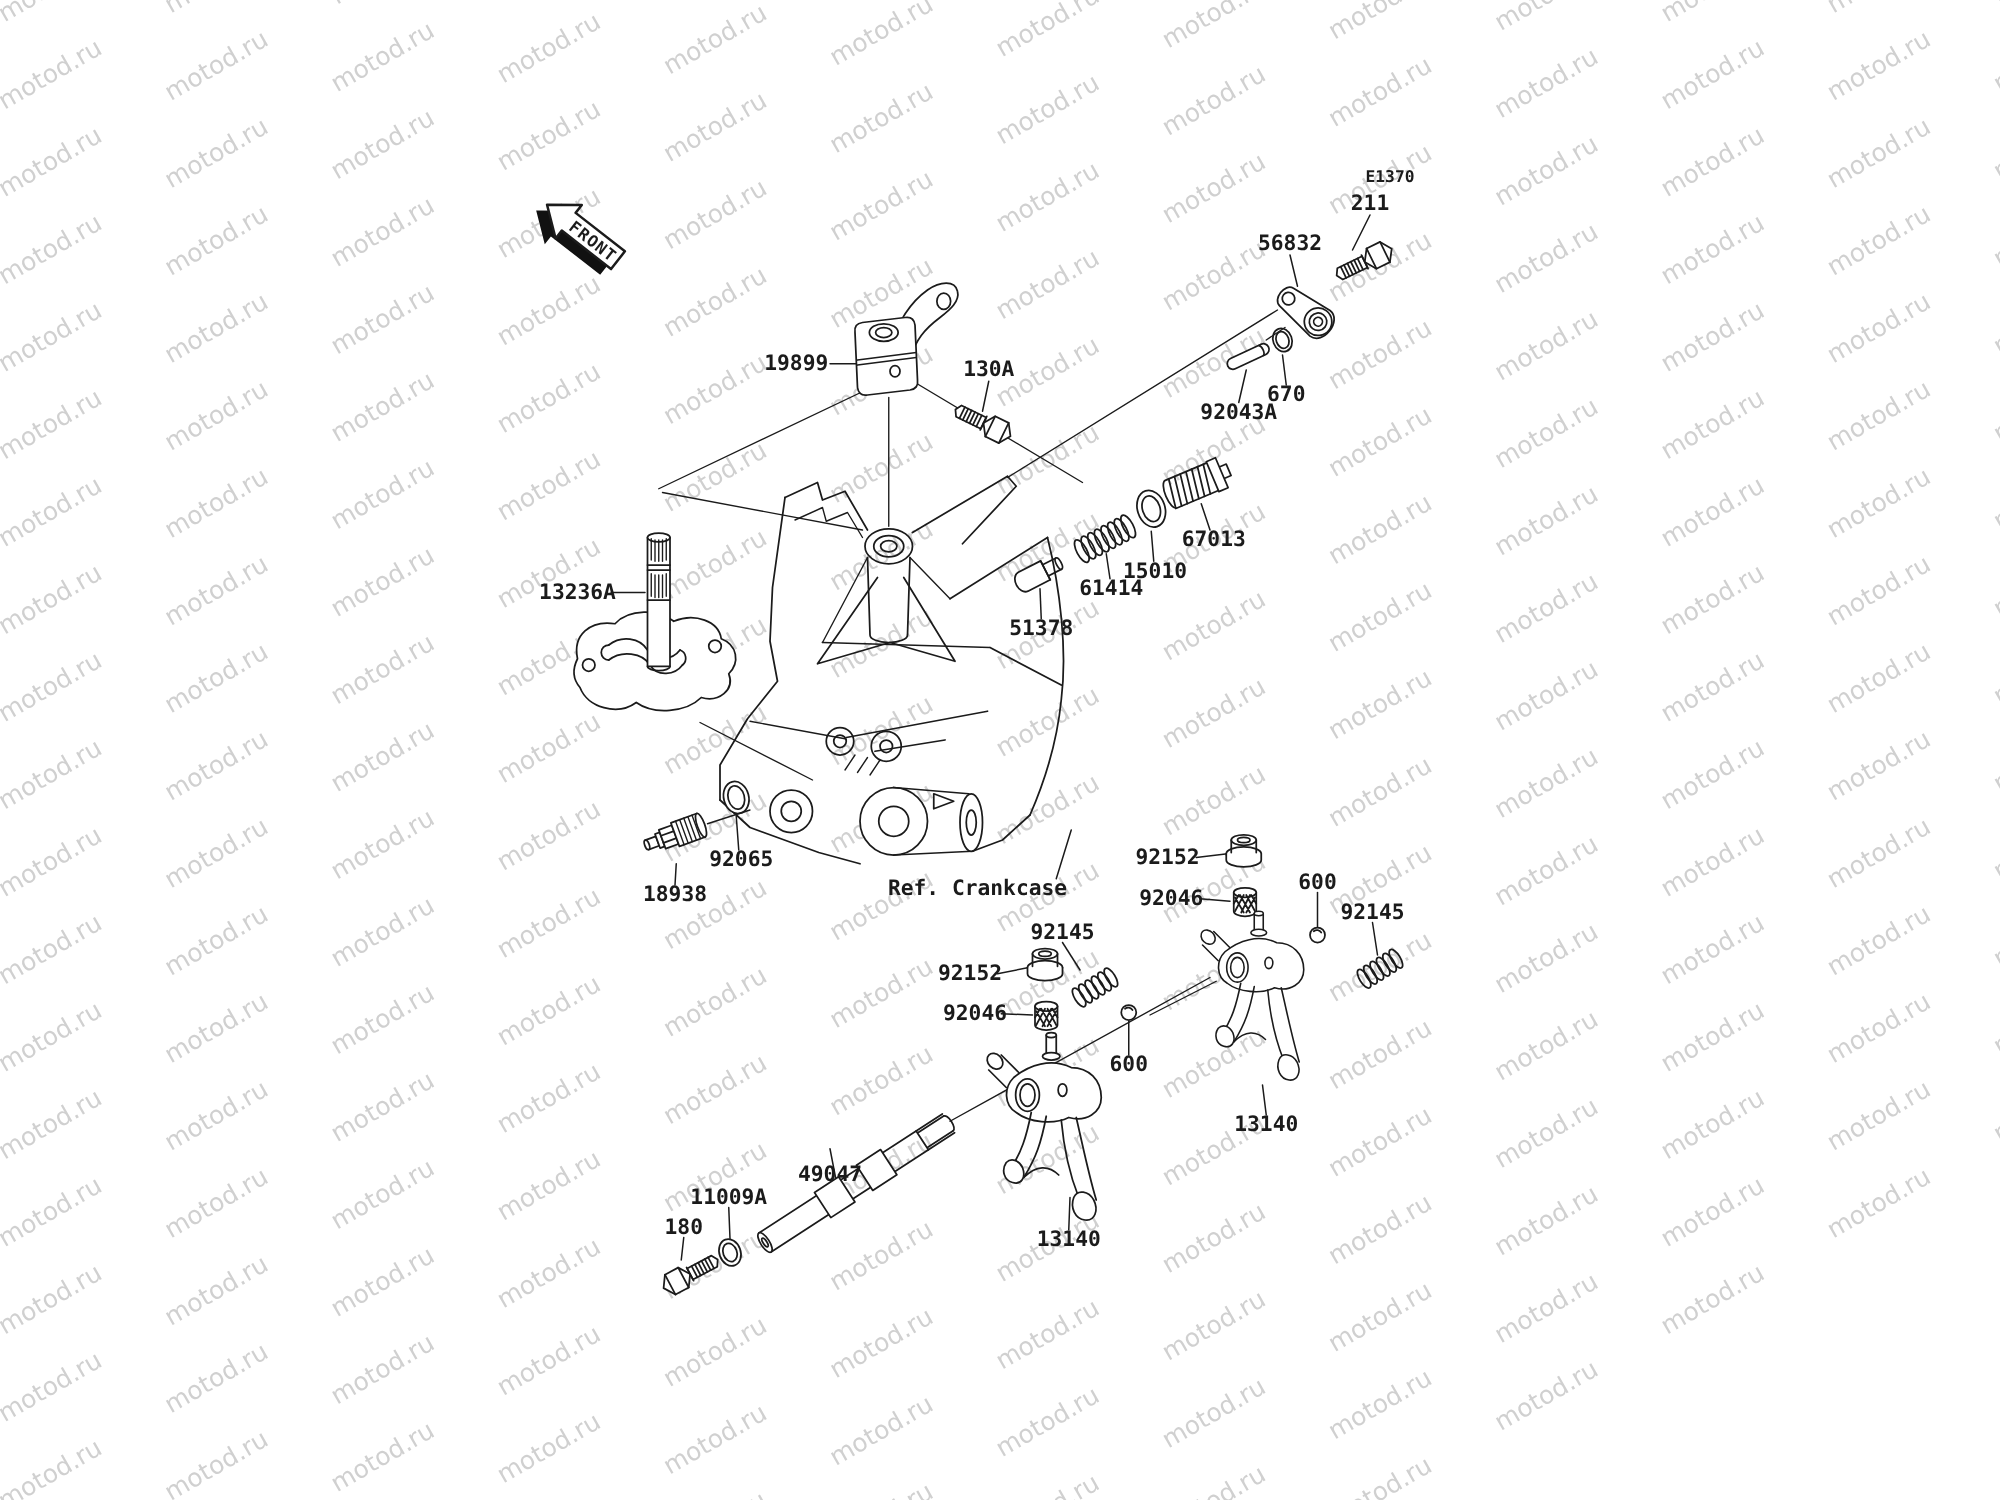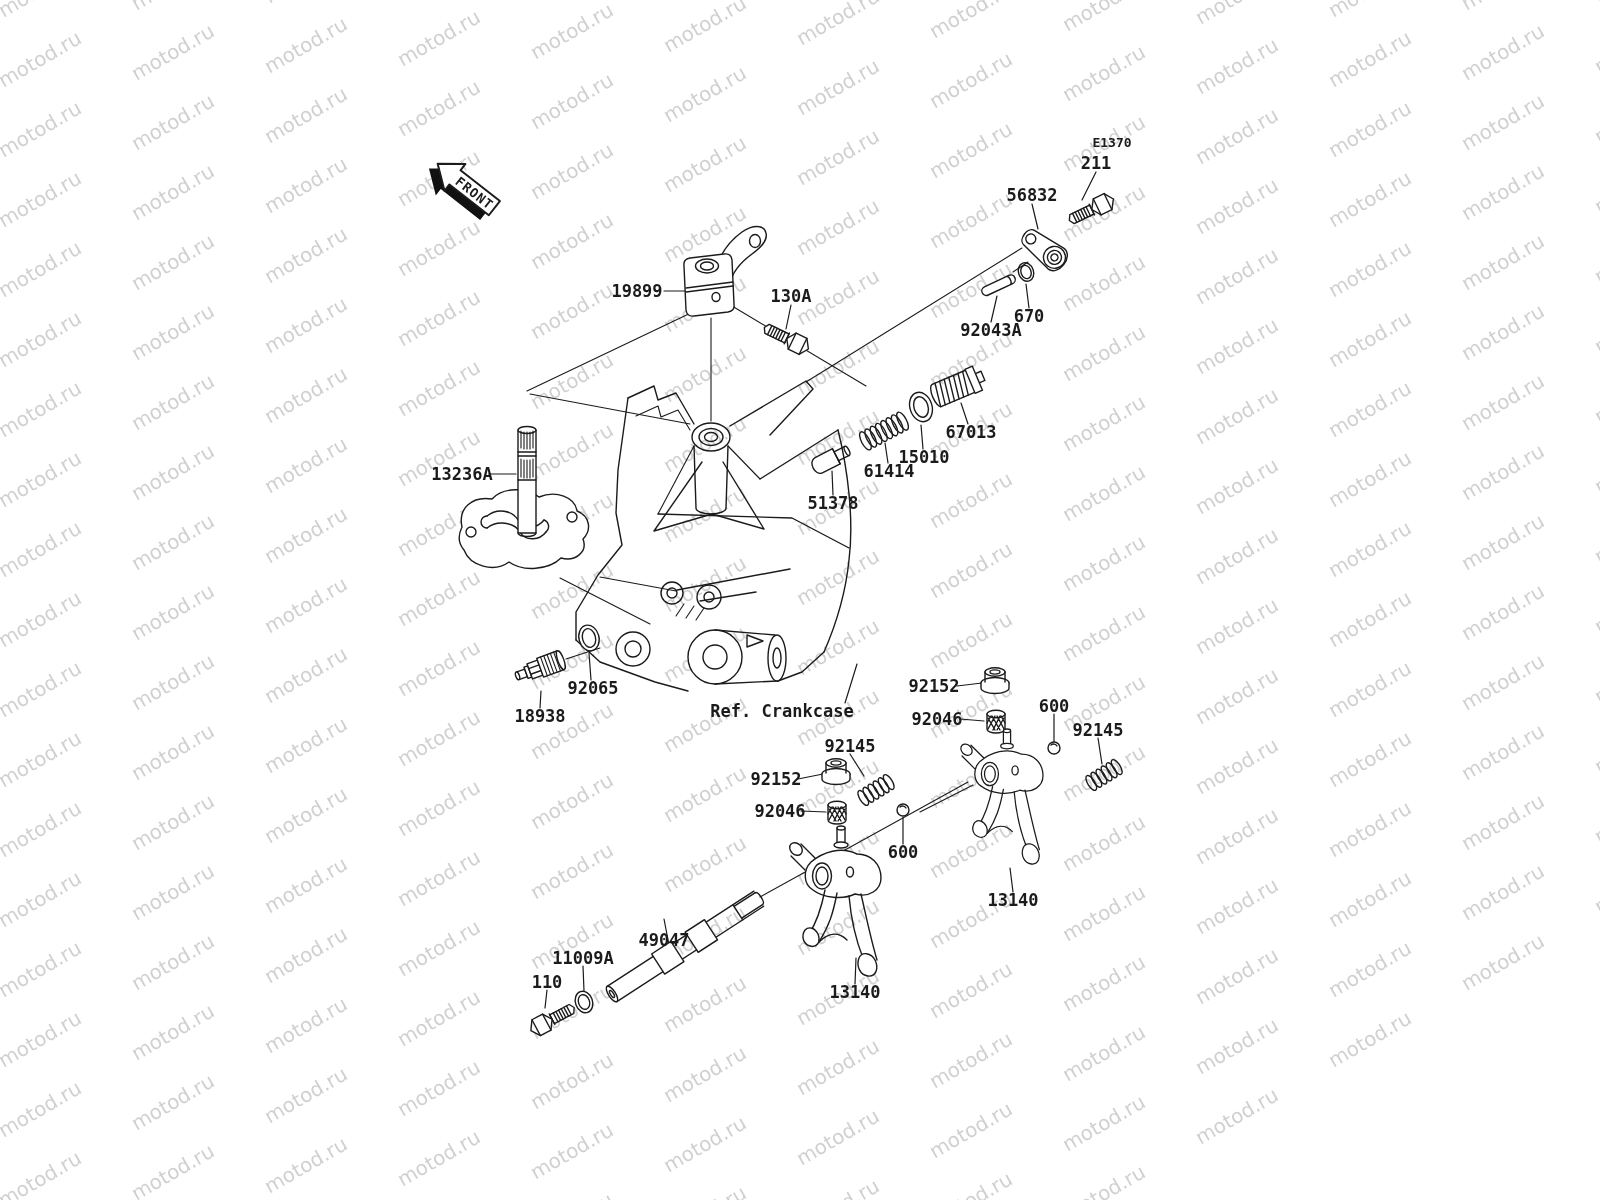"110" div.part-label { text: 110 -> 180 }
